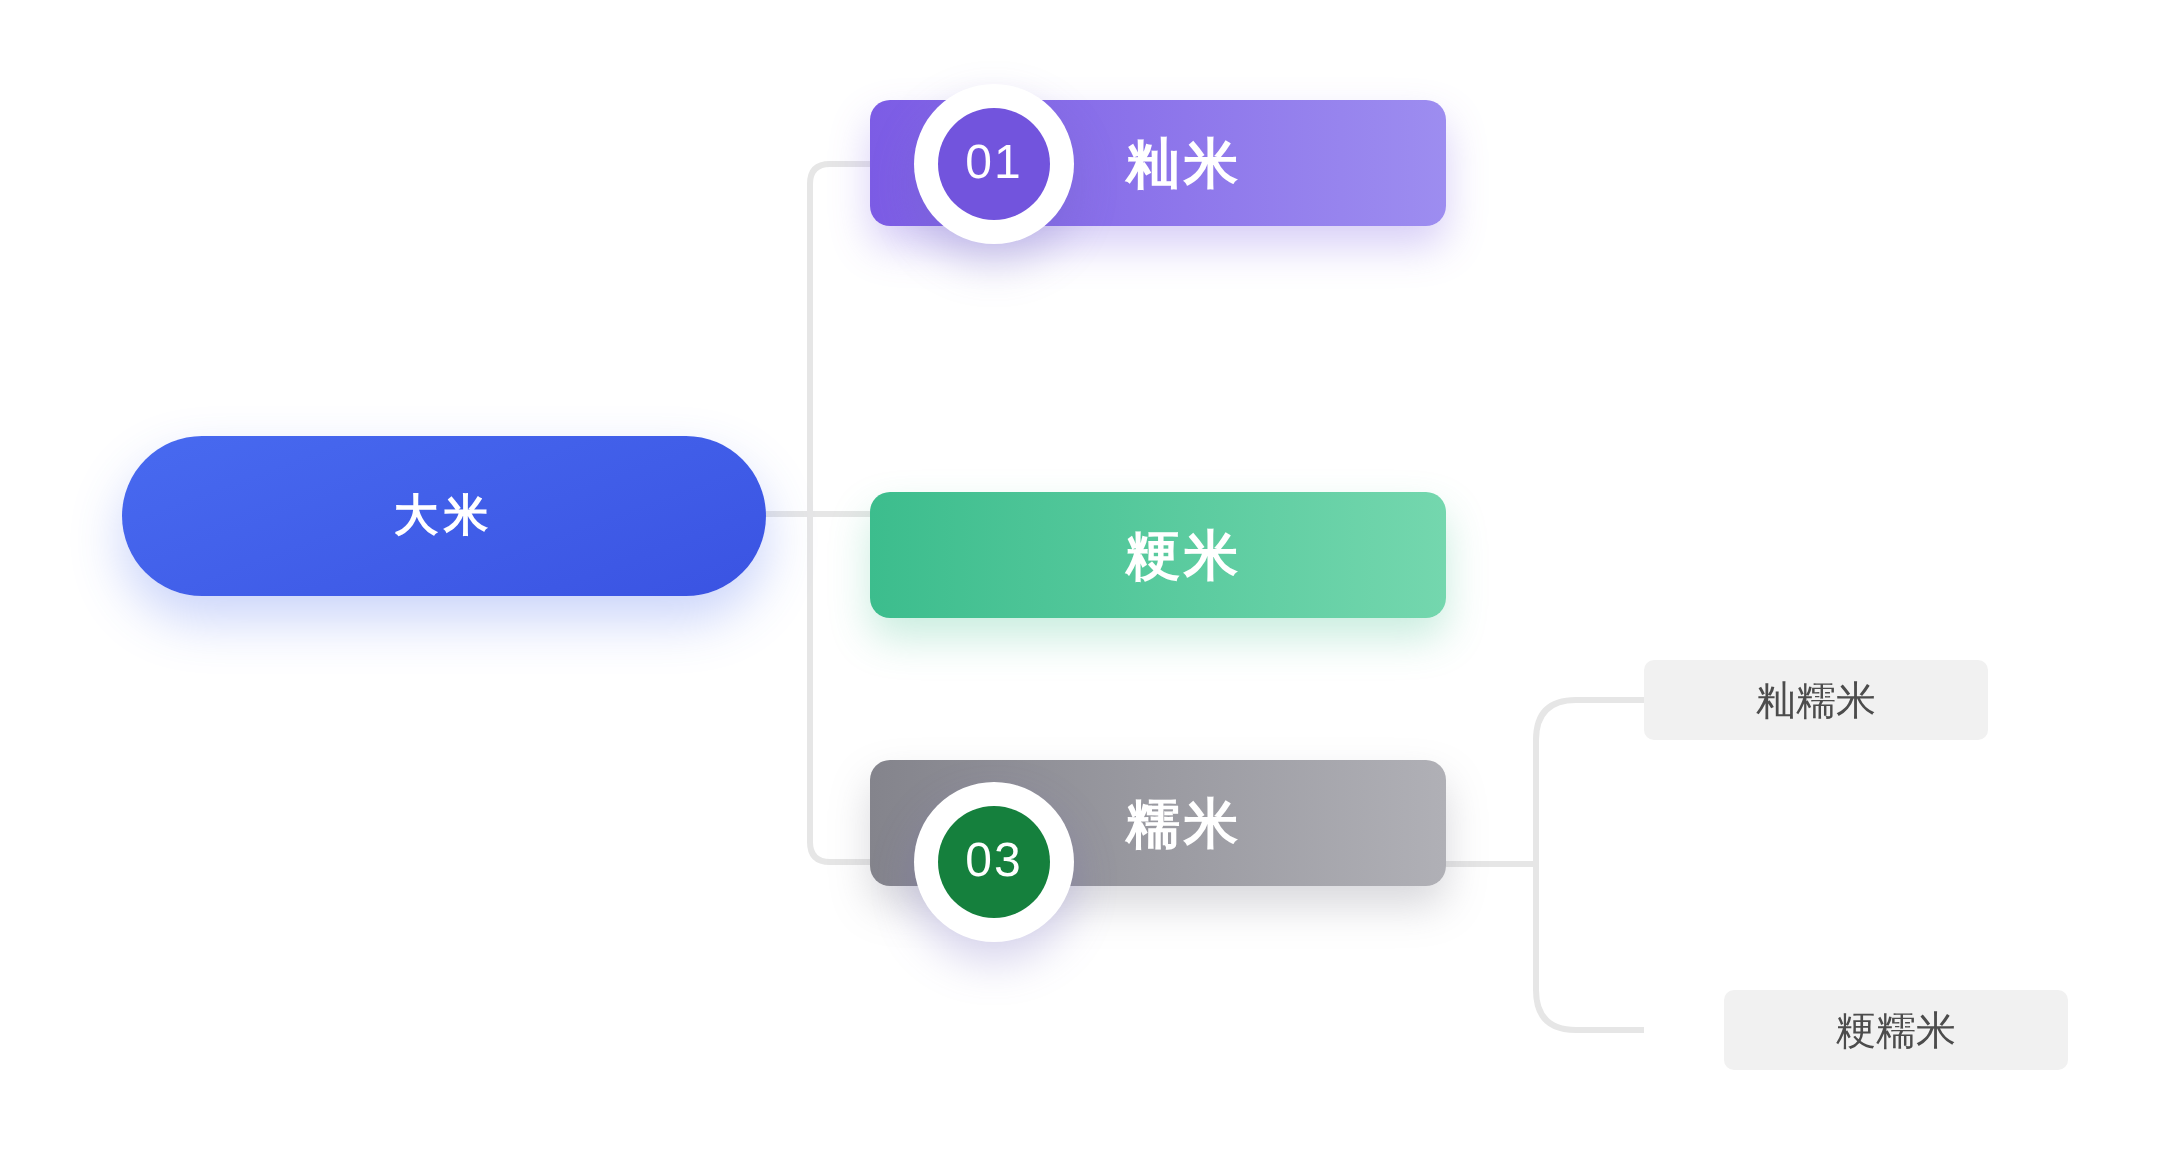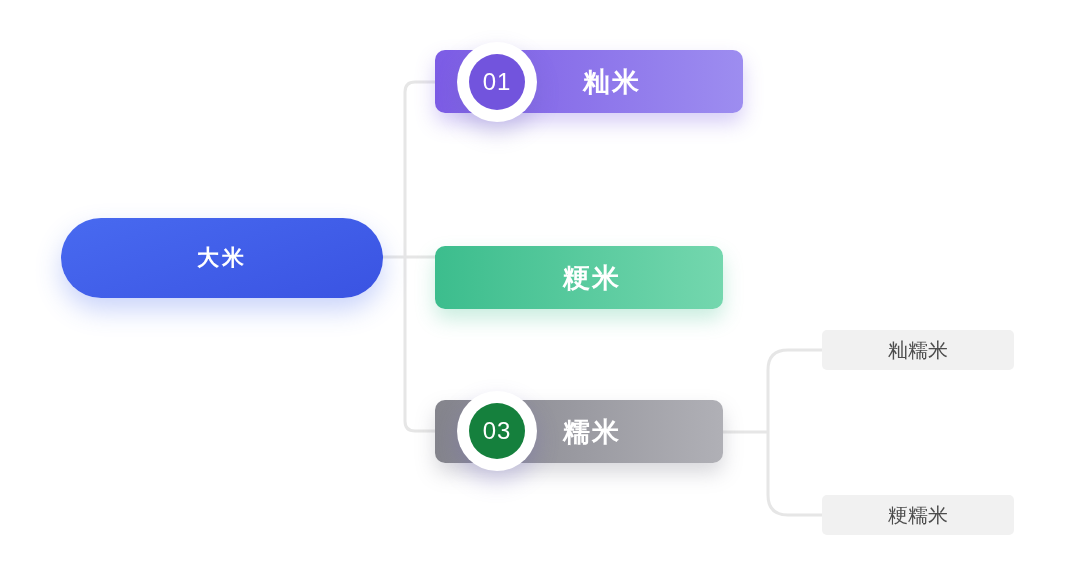"籼米" div.branch-bar { padding-left: 20px -> none }
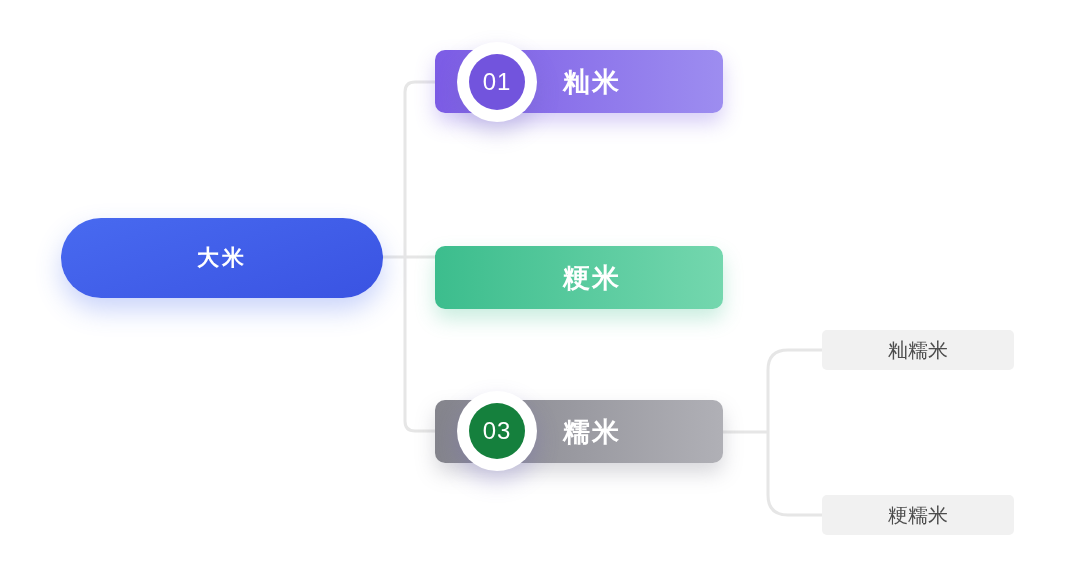"籼糯米" .sub-box { width: 192px -> 172px }
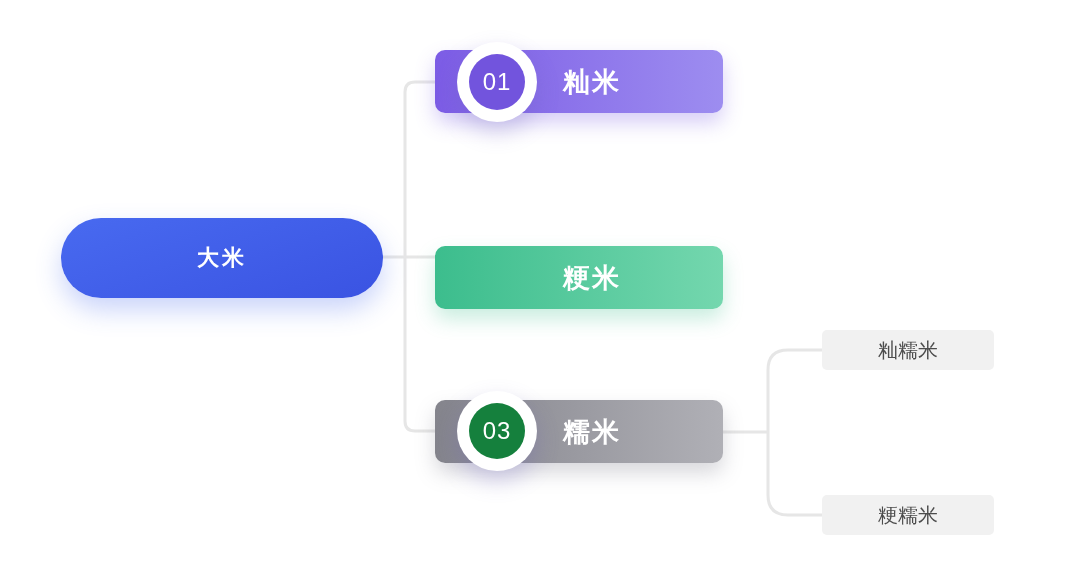"糯米" #bar-2 { top: 400px -> 380px }
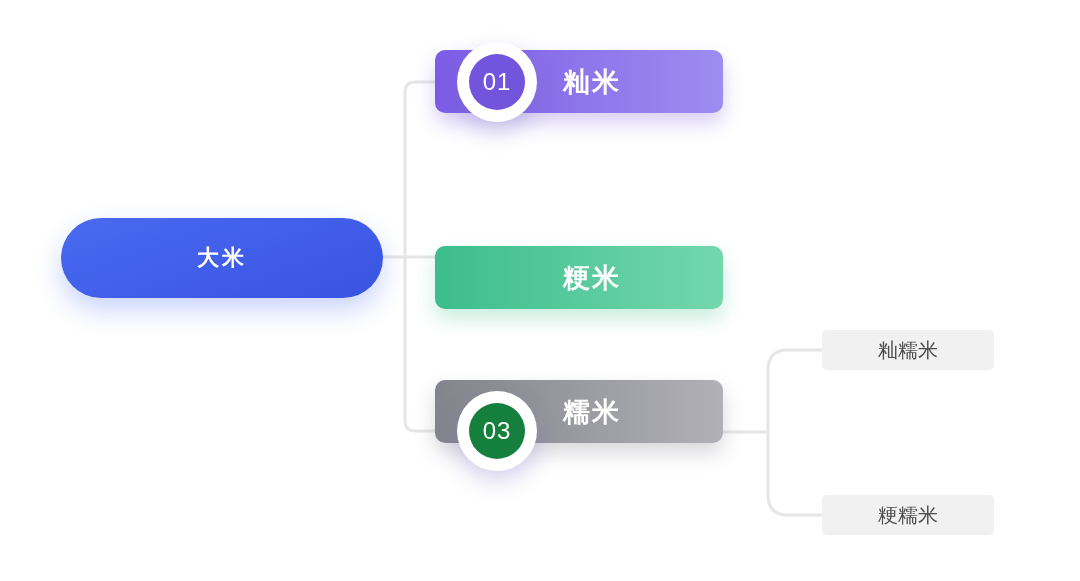"粳糯米" div.sub-box { margin-left: none -> 40px }
